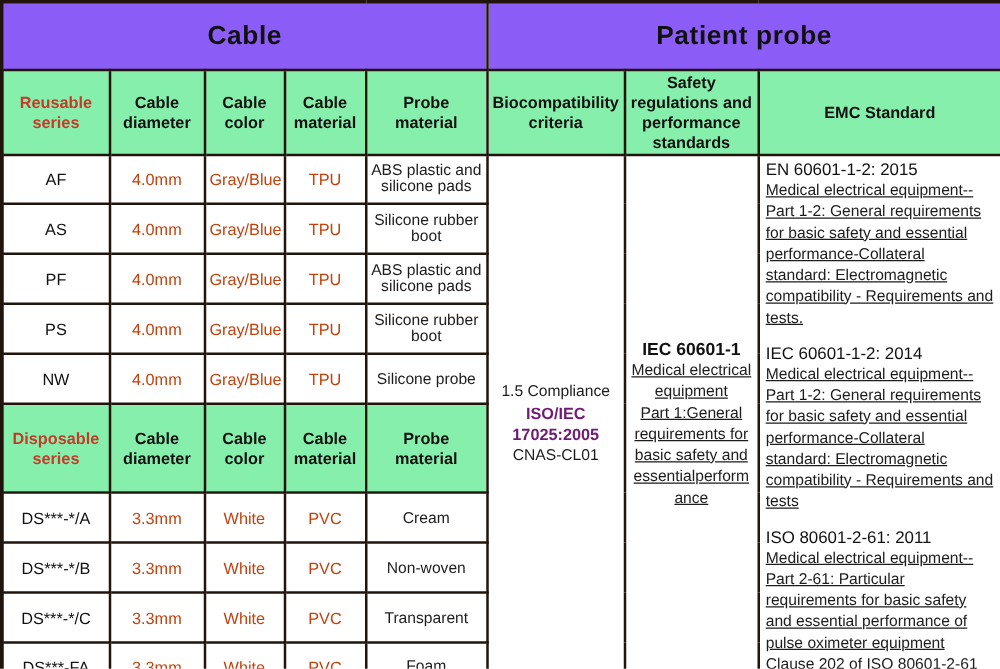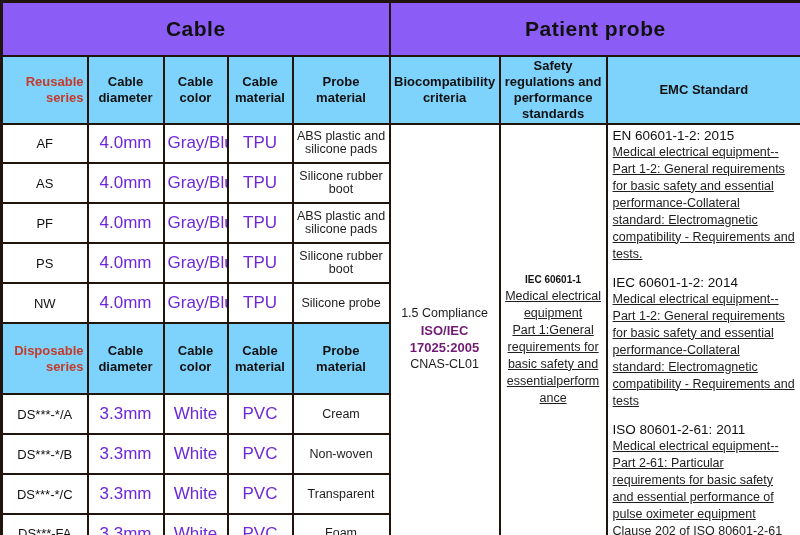"Safety regulations and performance" .sub { background: #7dd3fc -> #86efac }
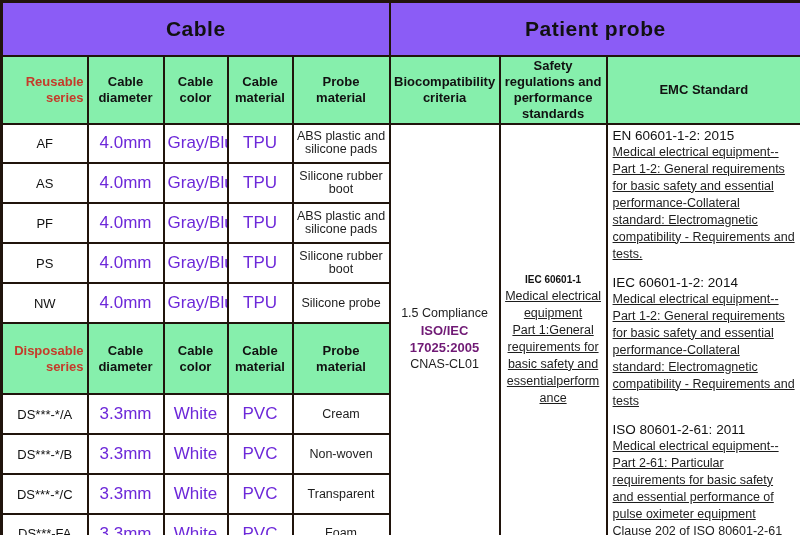"Reusable series" .red { text-align: right -> none }
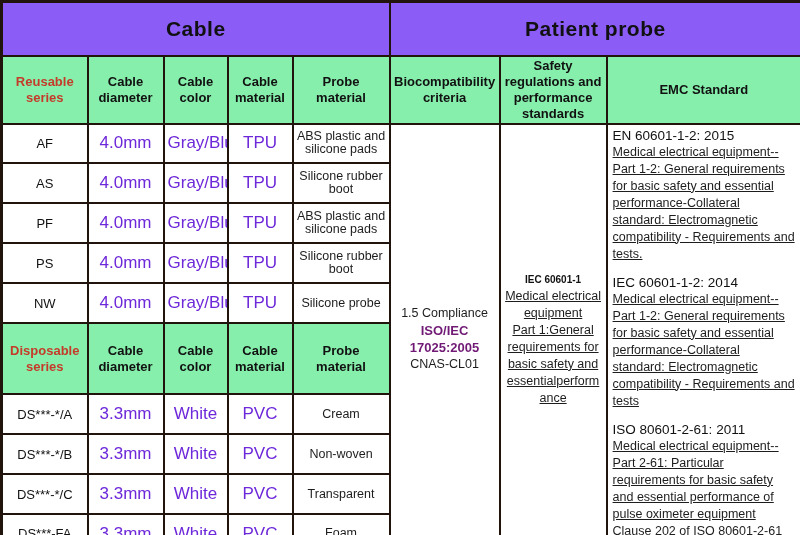"4.0mm" .val { color: #6d28d9 -> #c2410c; font-size: 17px -> 13px }
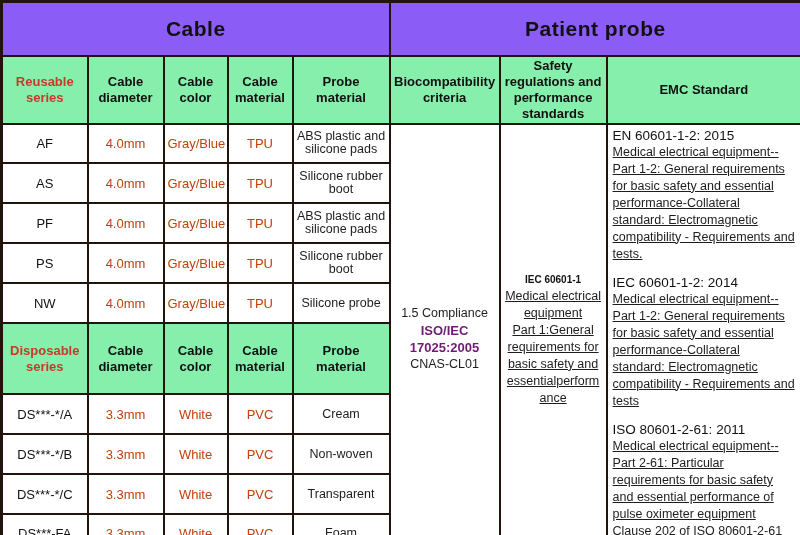"IEC 60601-1" .safety-title { font-size: 10px -> 14px }
